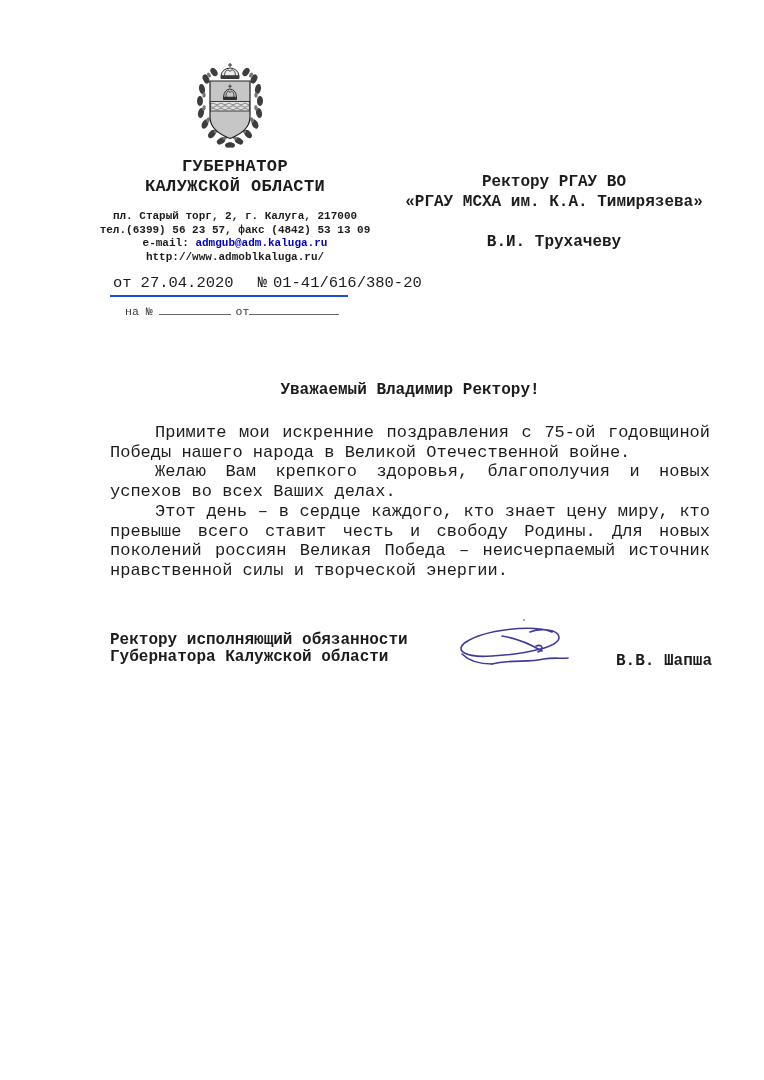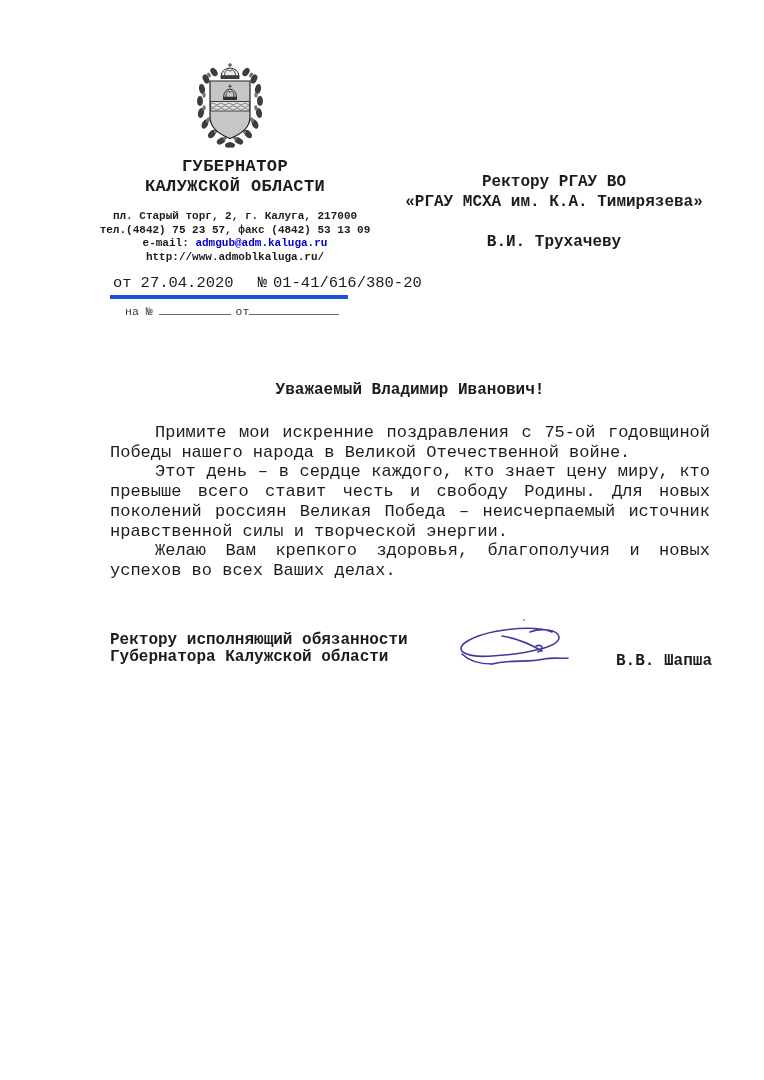"тел.(4842) 75 23 57, факс" div.row { text: 4842) 75 -> 6399) 56 }
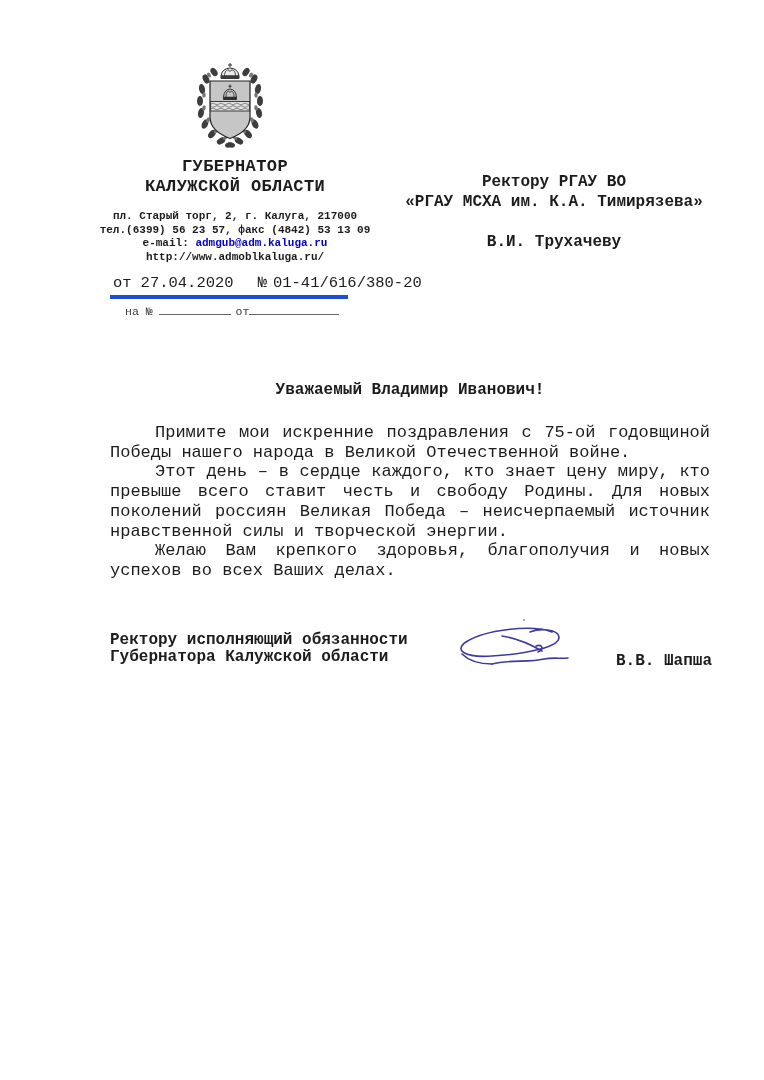"от 27.04.2020 № 01-41/616/380-20" .ref-line { border-bottom: 4px solid #1d4ed8 -> 2px solid #1d4ed8 }
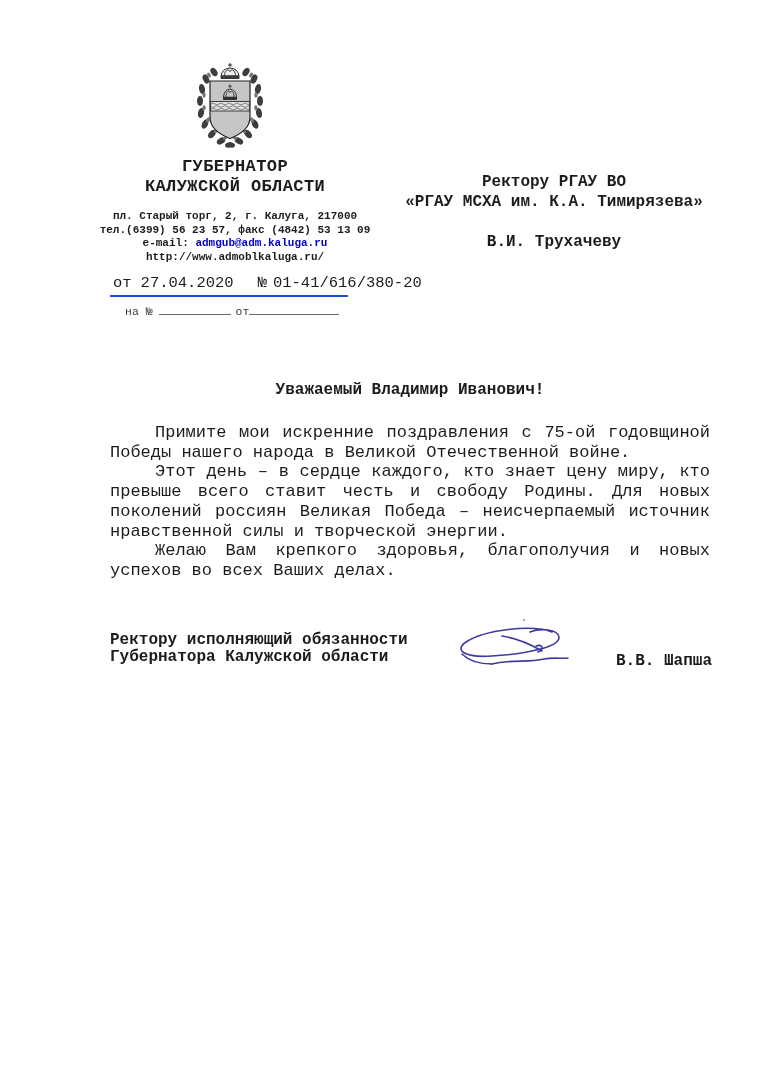"Уважаемый Владимир Иванович!" div.salutation { text: Иванович -> Ректору }
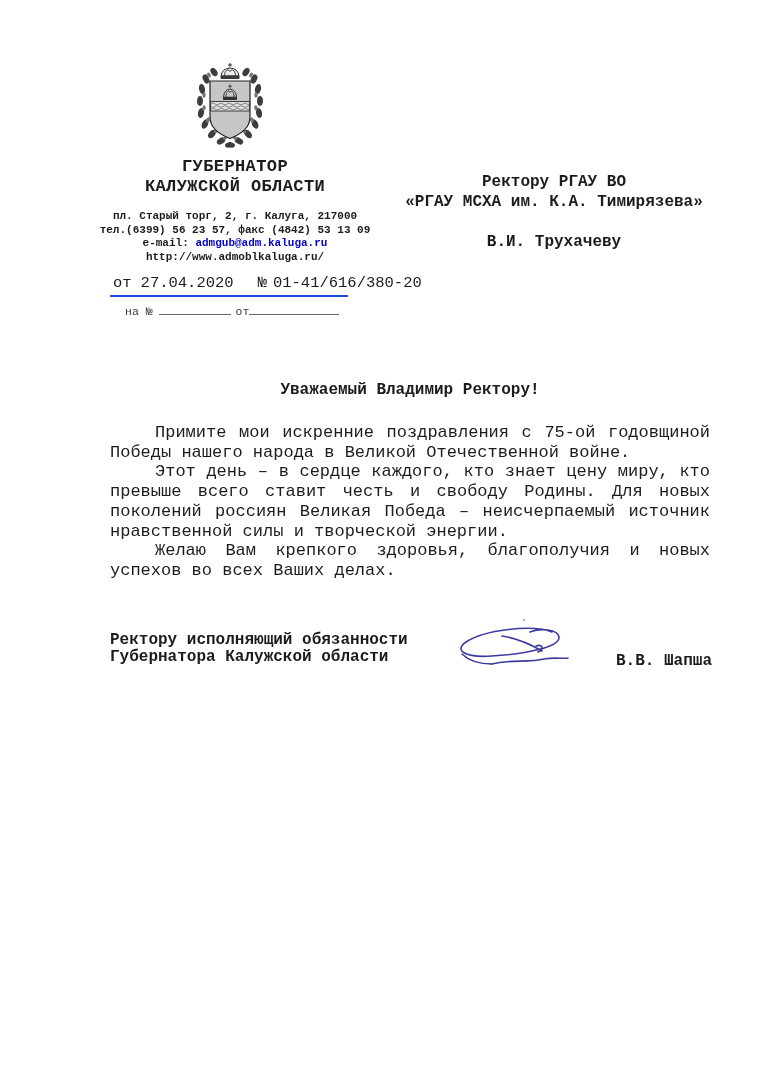"Этот день – в сердце" p { order: before "Желаю Вам крепкого здоровья," -> after "Желаю Вам крепкого здоровья," }
